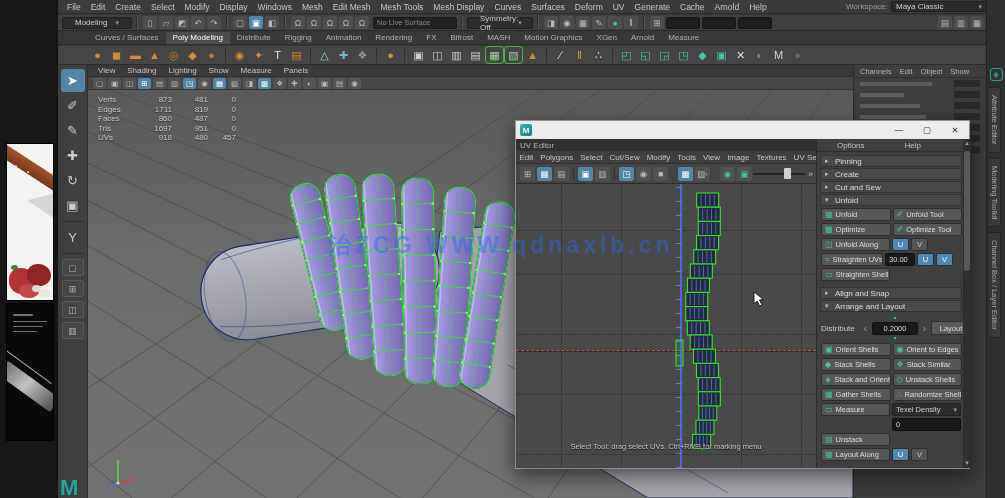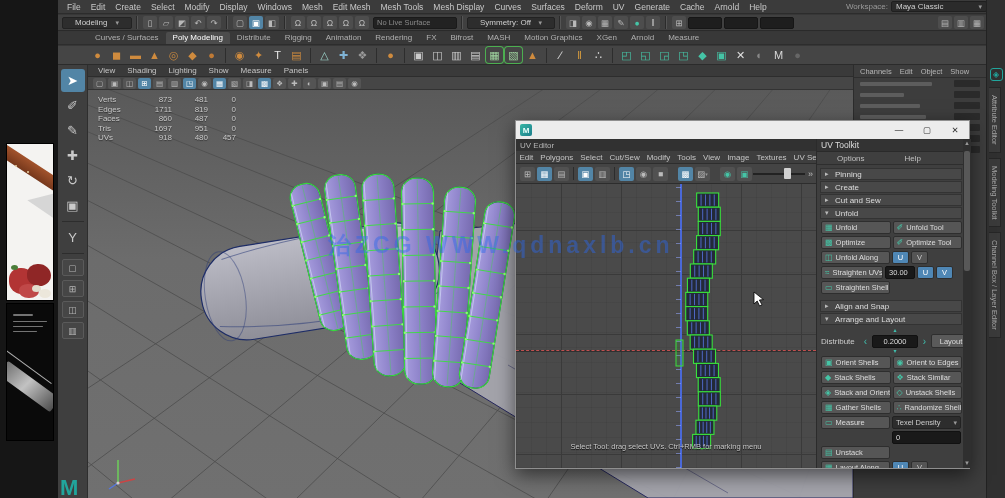"Symmetry: Off" #symmetry-dd { width: 88px -> 66px }
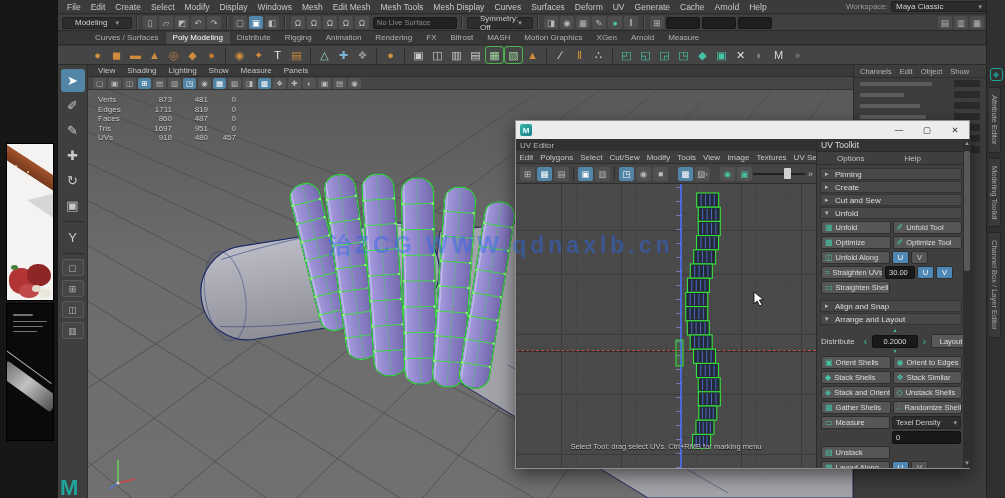"UV Toolkit" div { html: <div>UV Toolkit</div> -> none }
